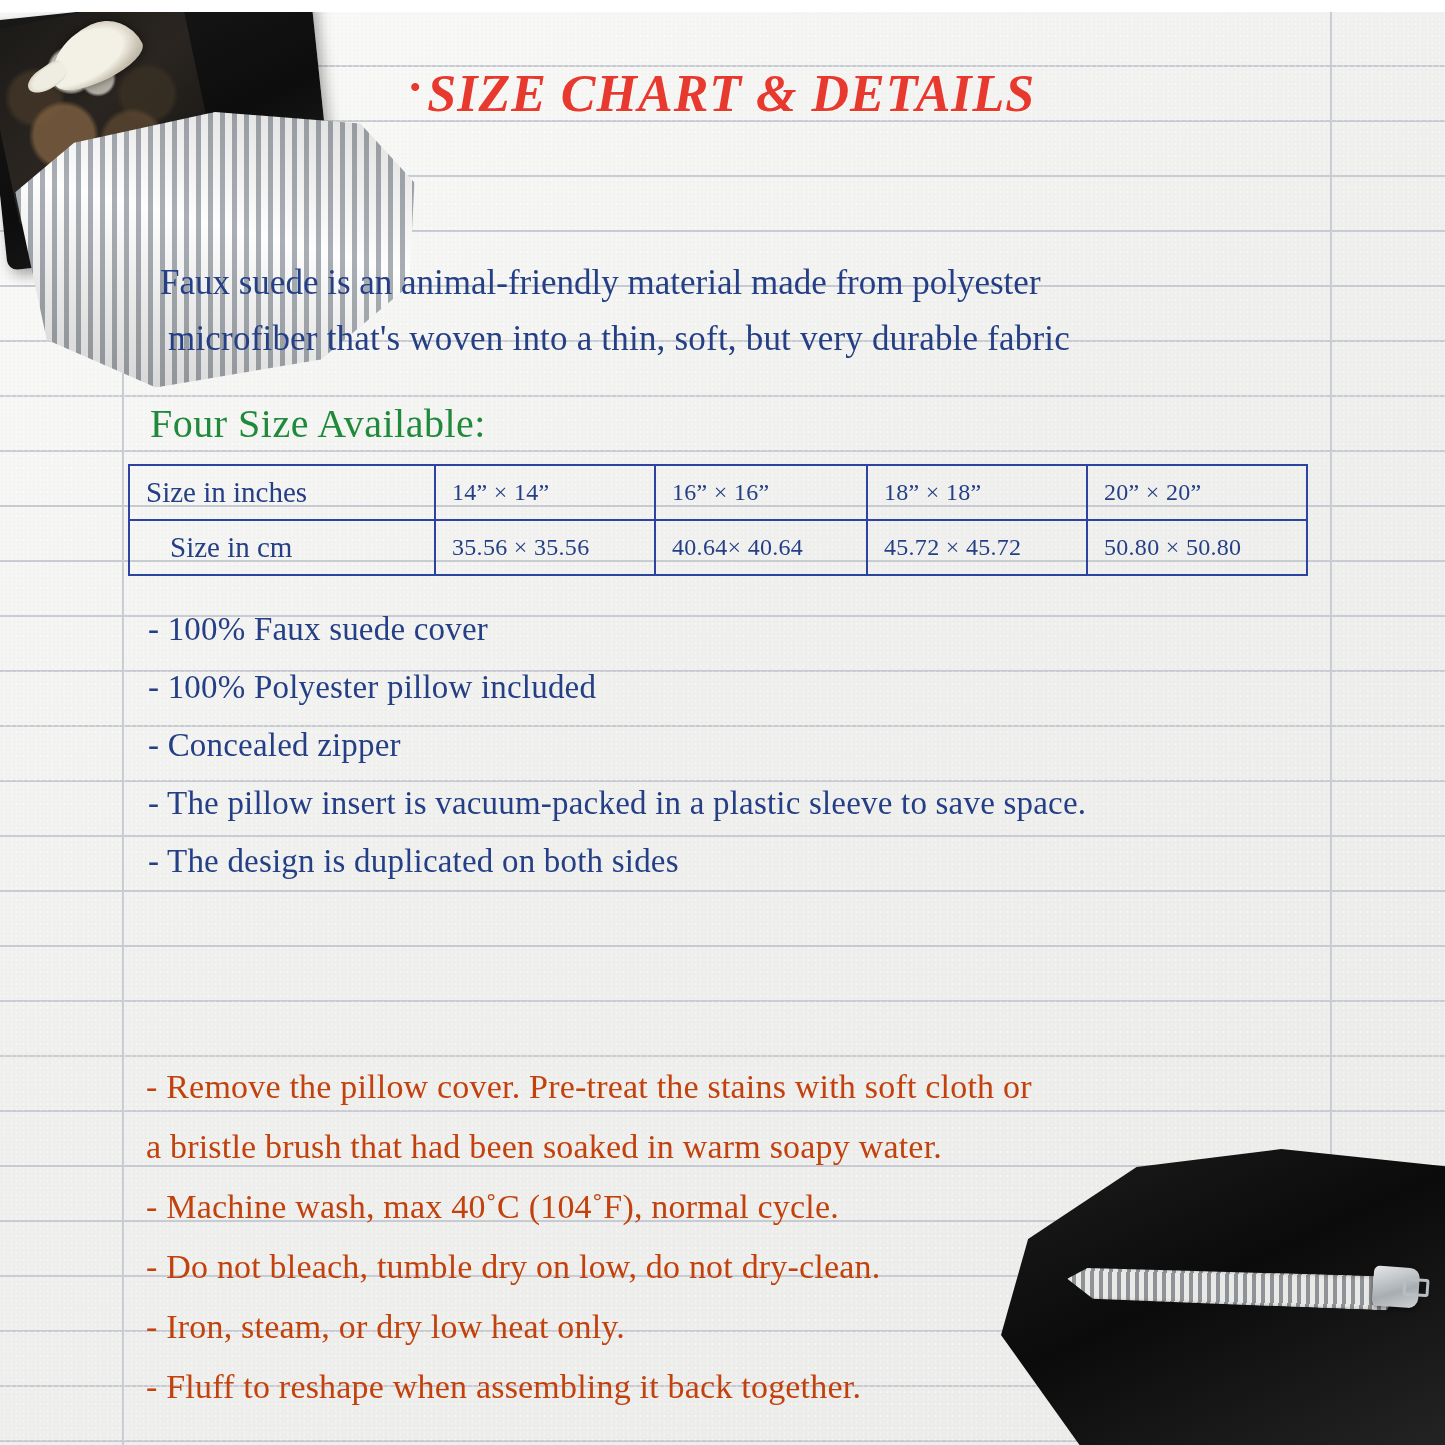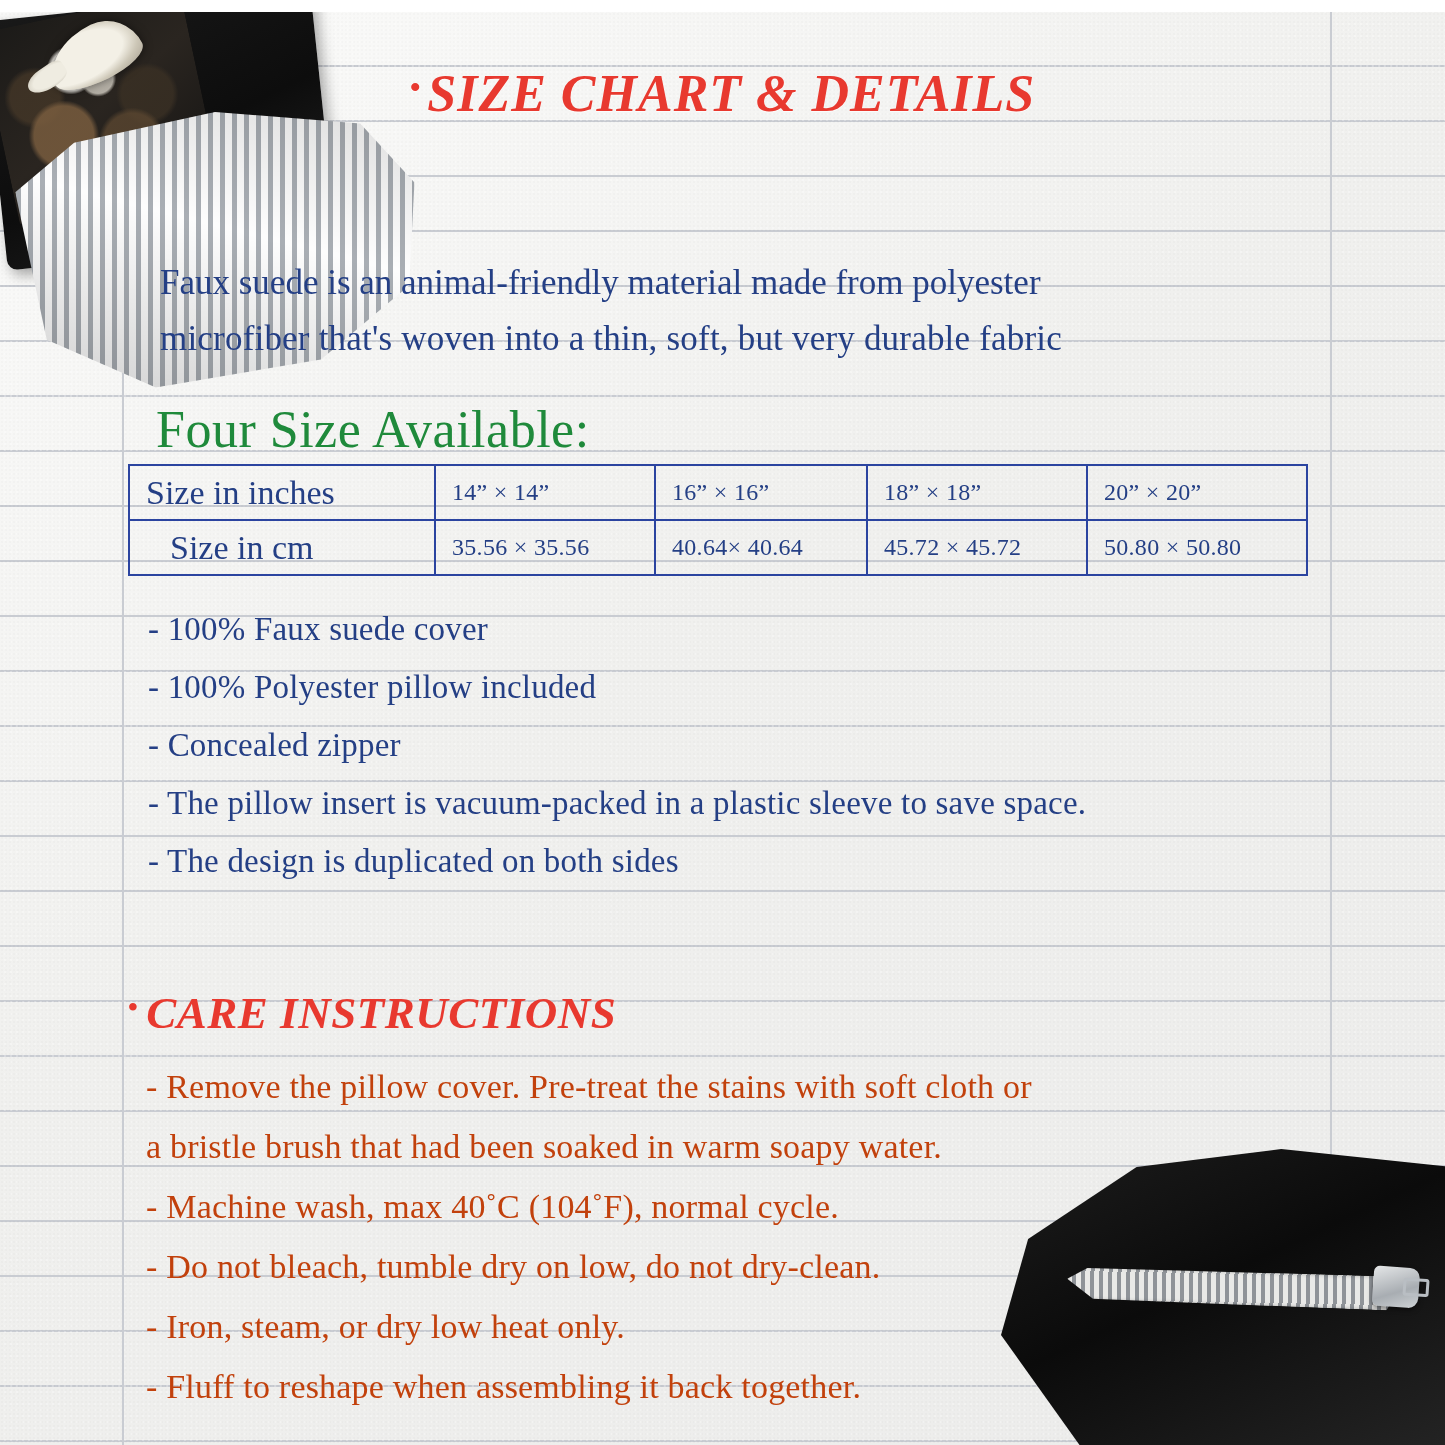"microfiber that's woven into a" #intro .line.l2 { padding-left: none -> 8px }
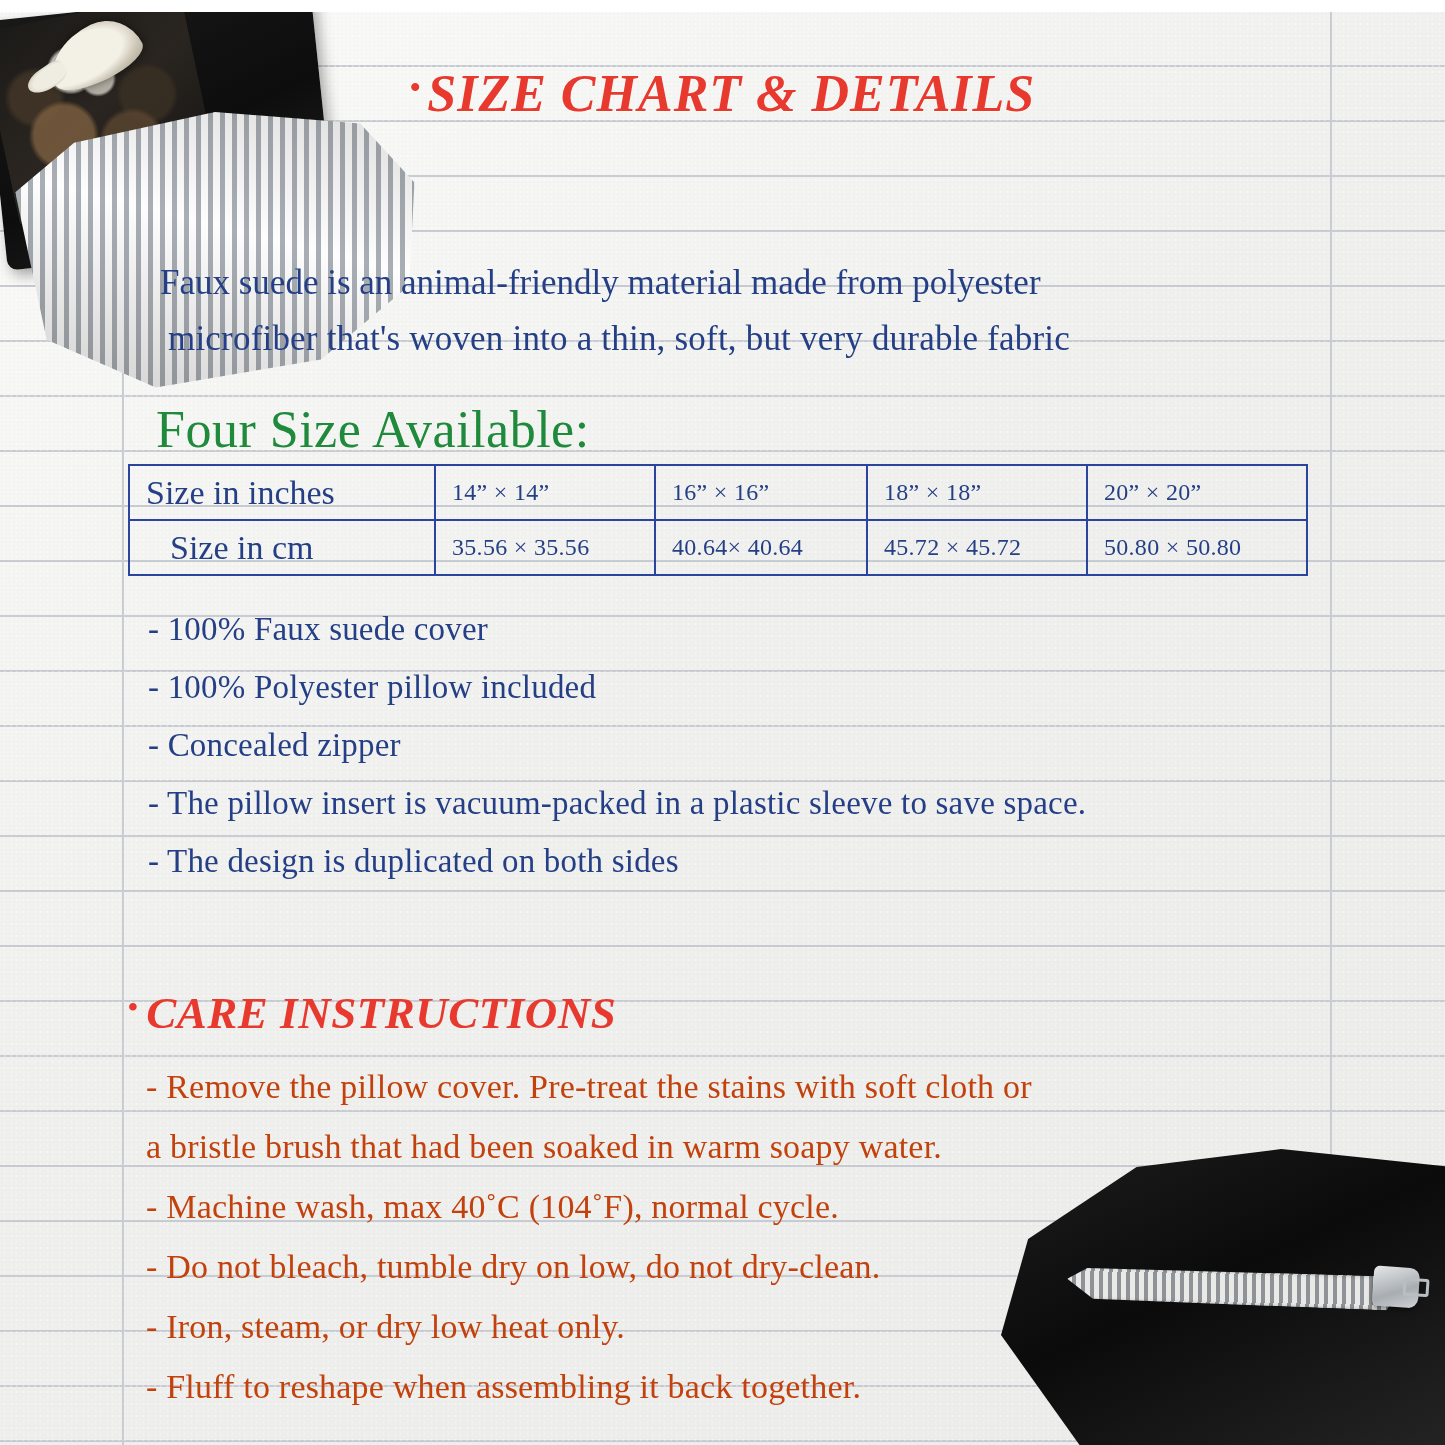"Four Size Available:" #sizes-heading { font-size: 52px -> 40px; left: 156px -> 150px }
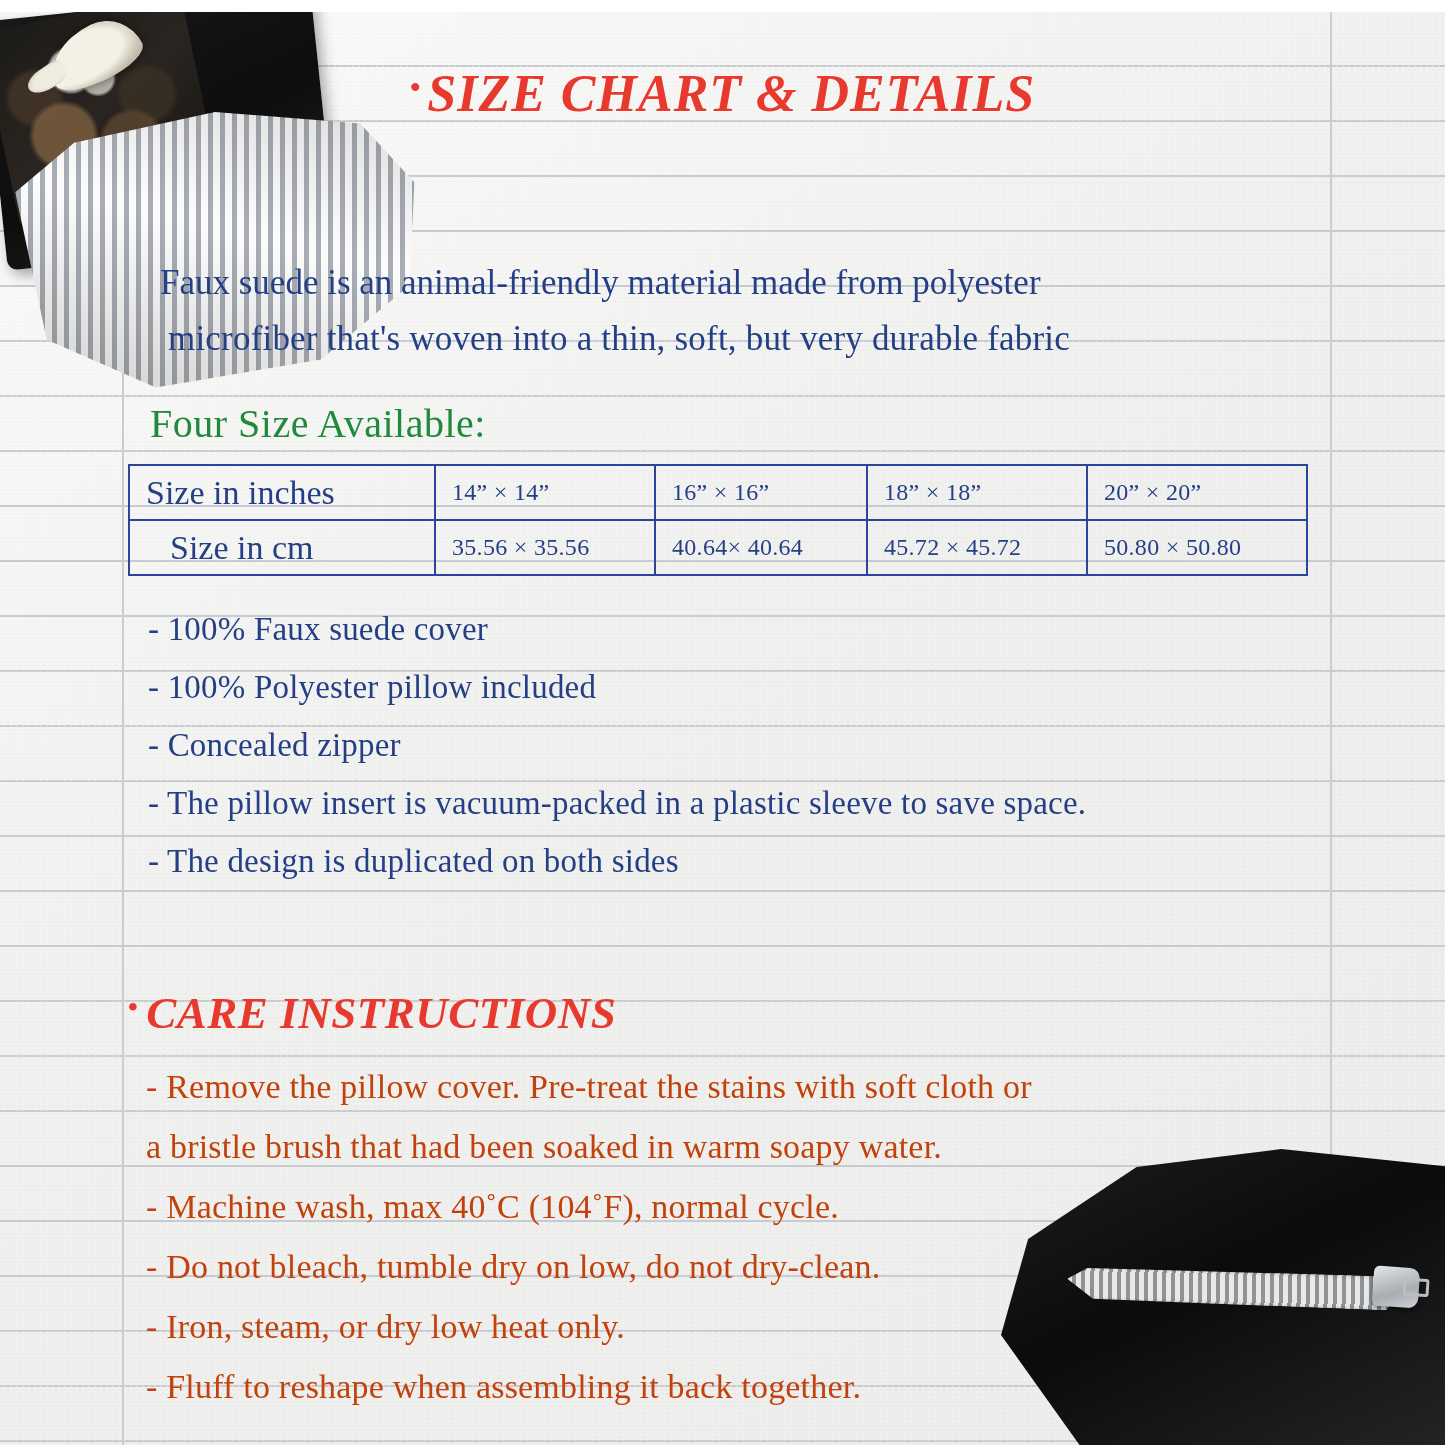"Size in inches" #size-table td.label { font-size: 34px -> 29px }
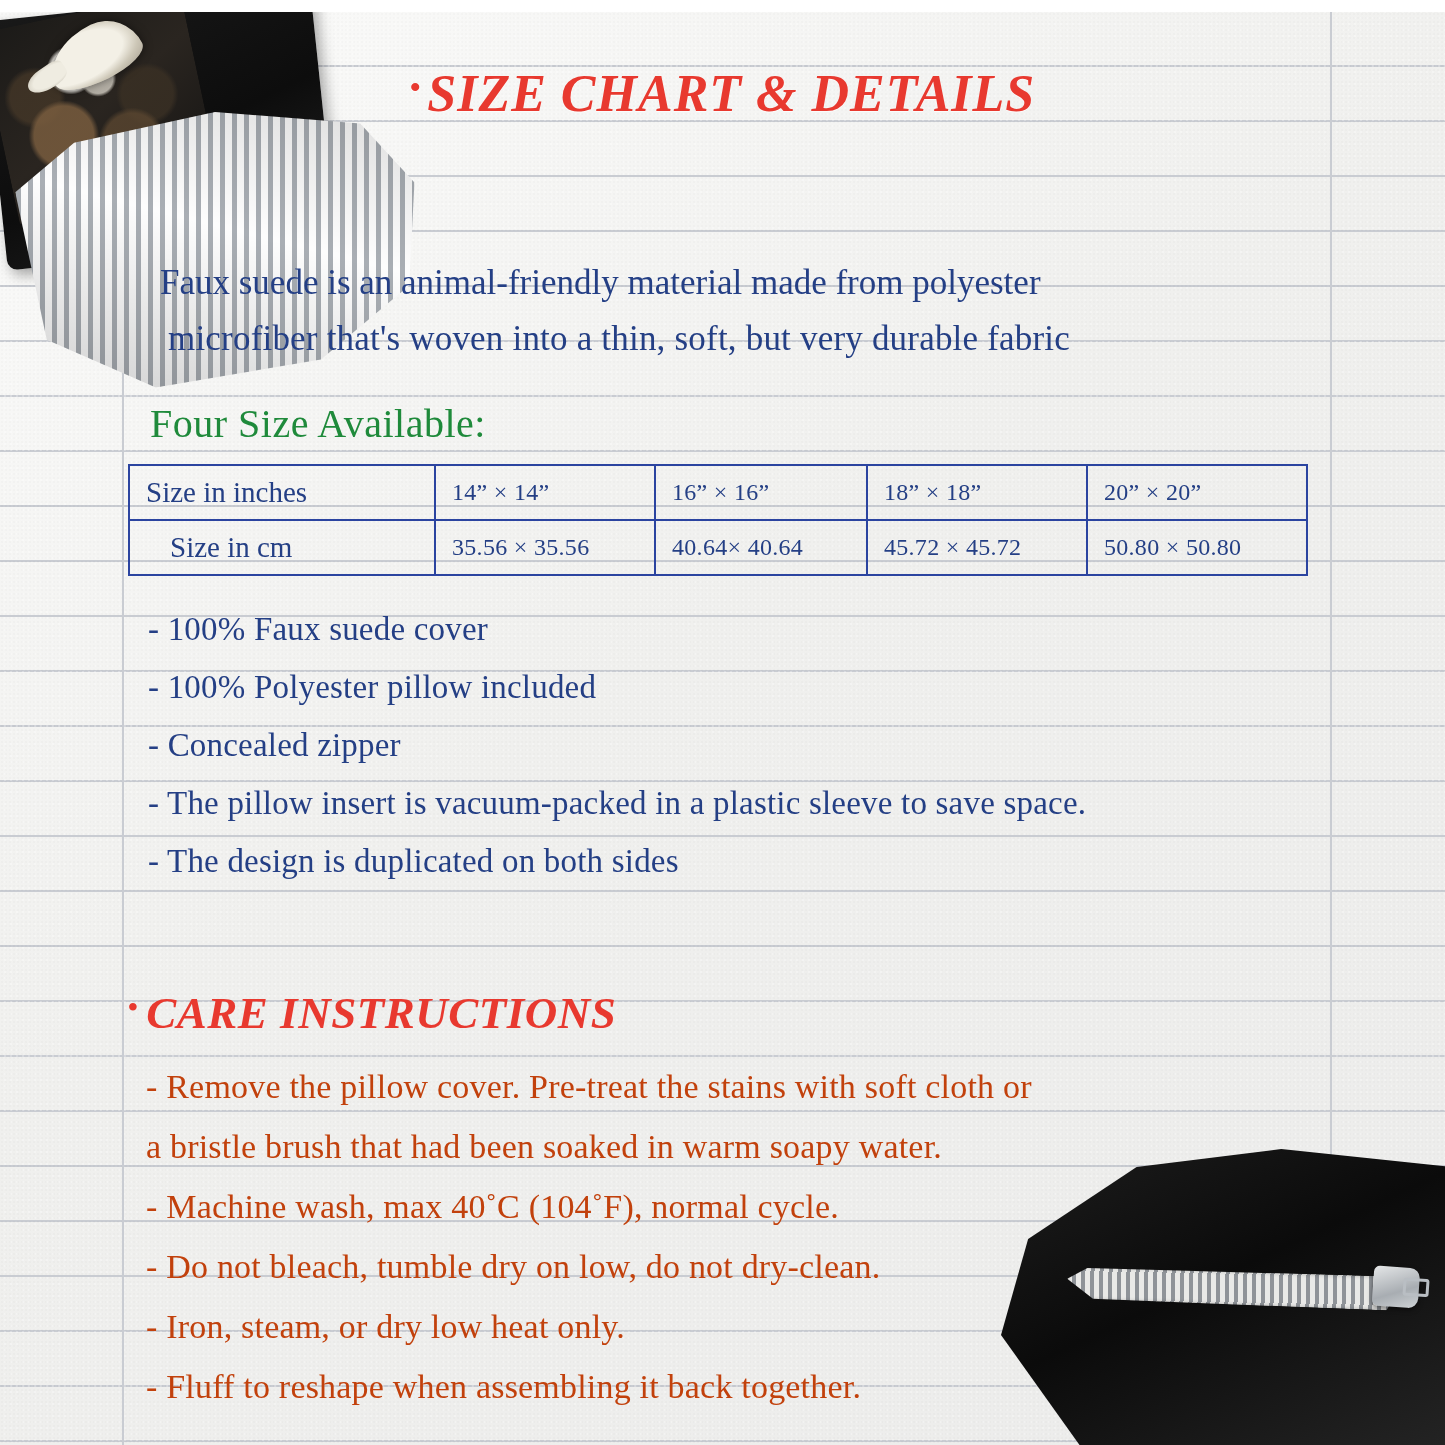"• CARE INSTRUCTIONS" div { html: <div> <span>•</span><span>CARE INSTRUCTIONS</span> </div> -> none }
